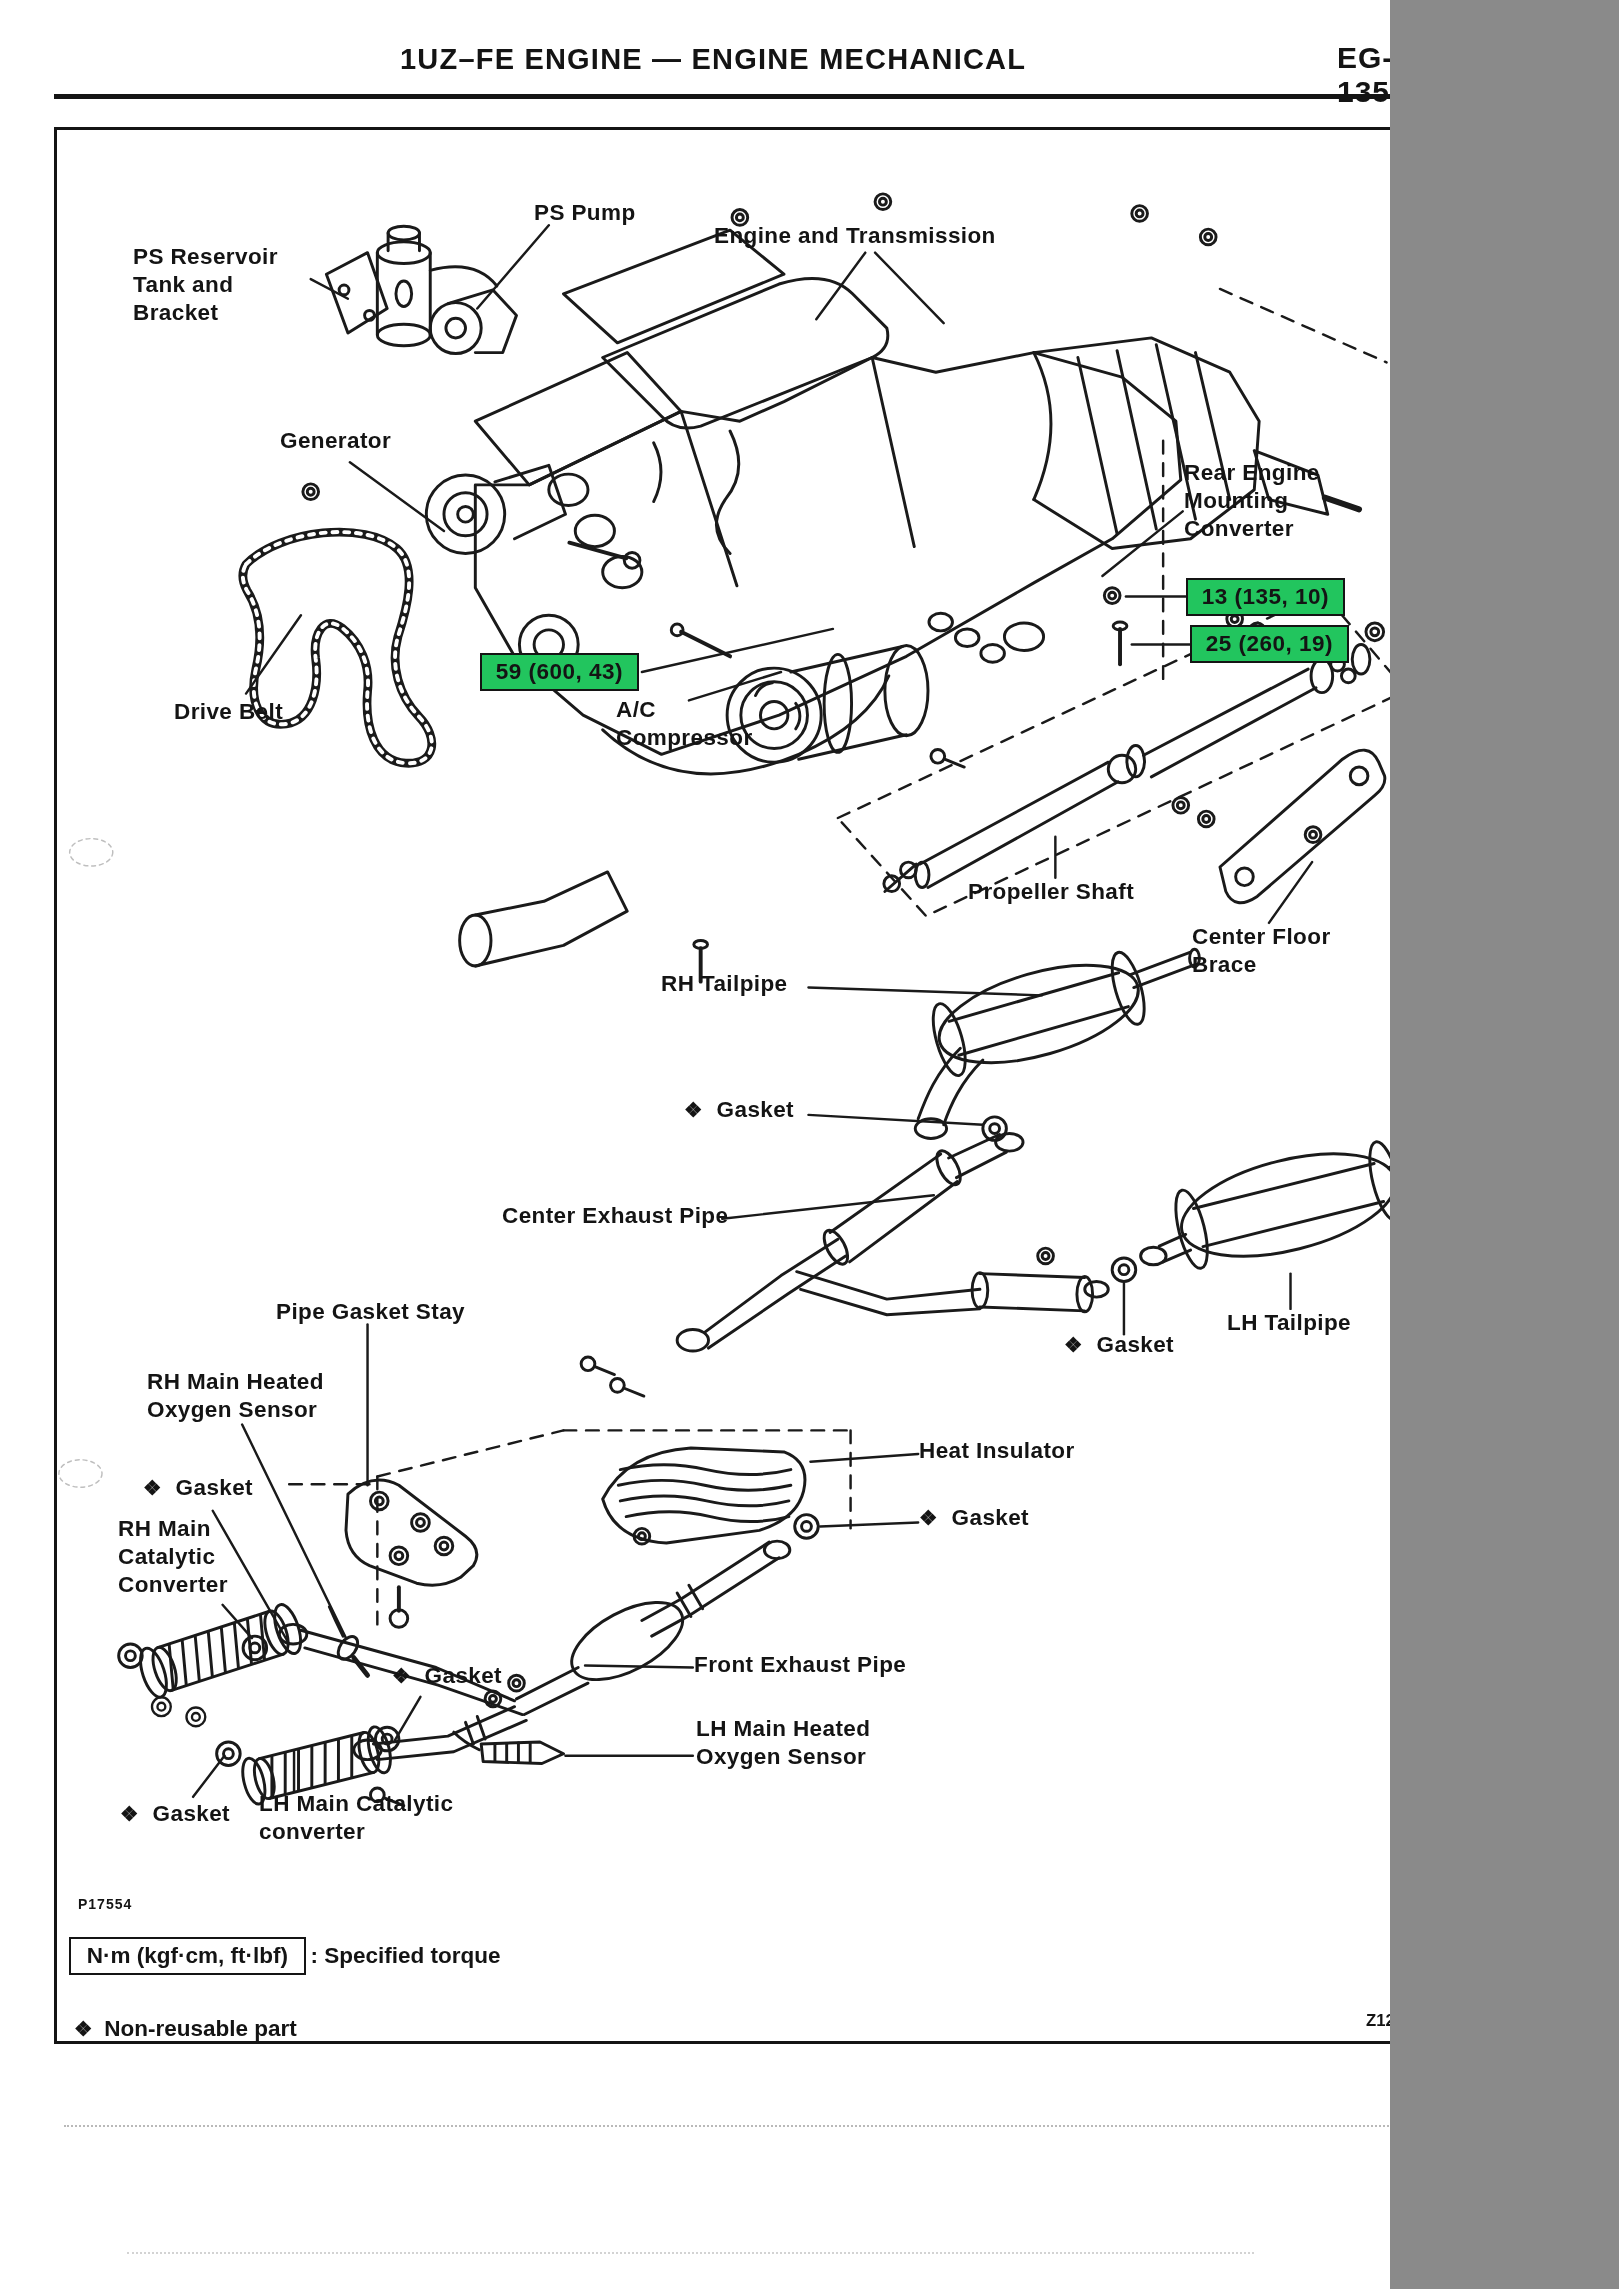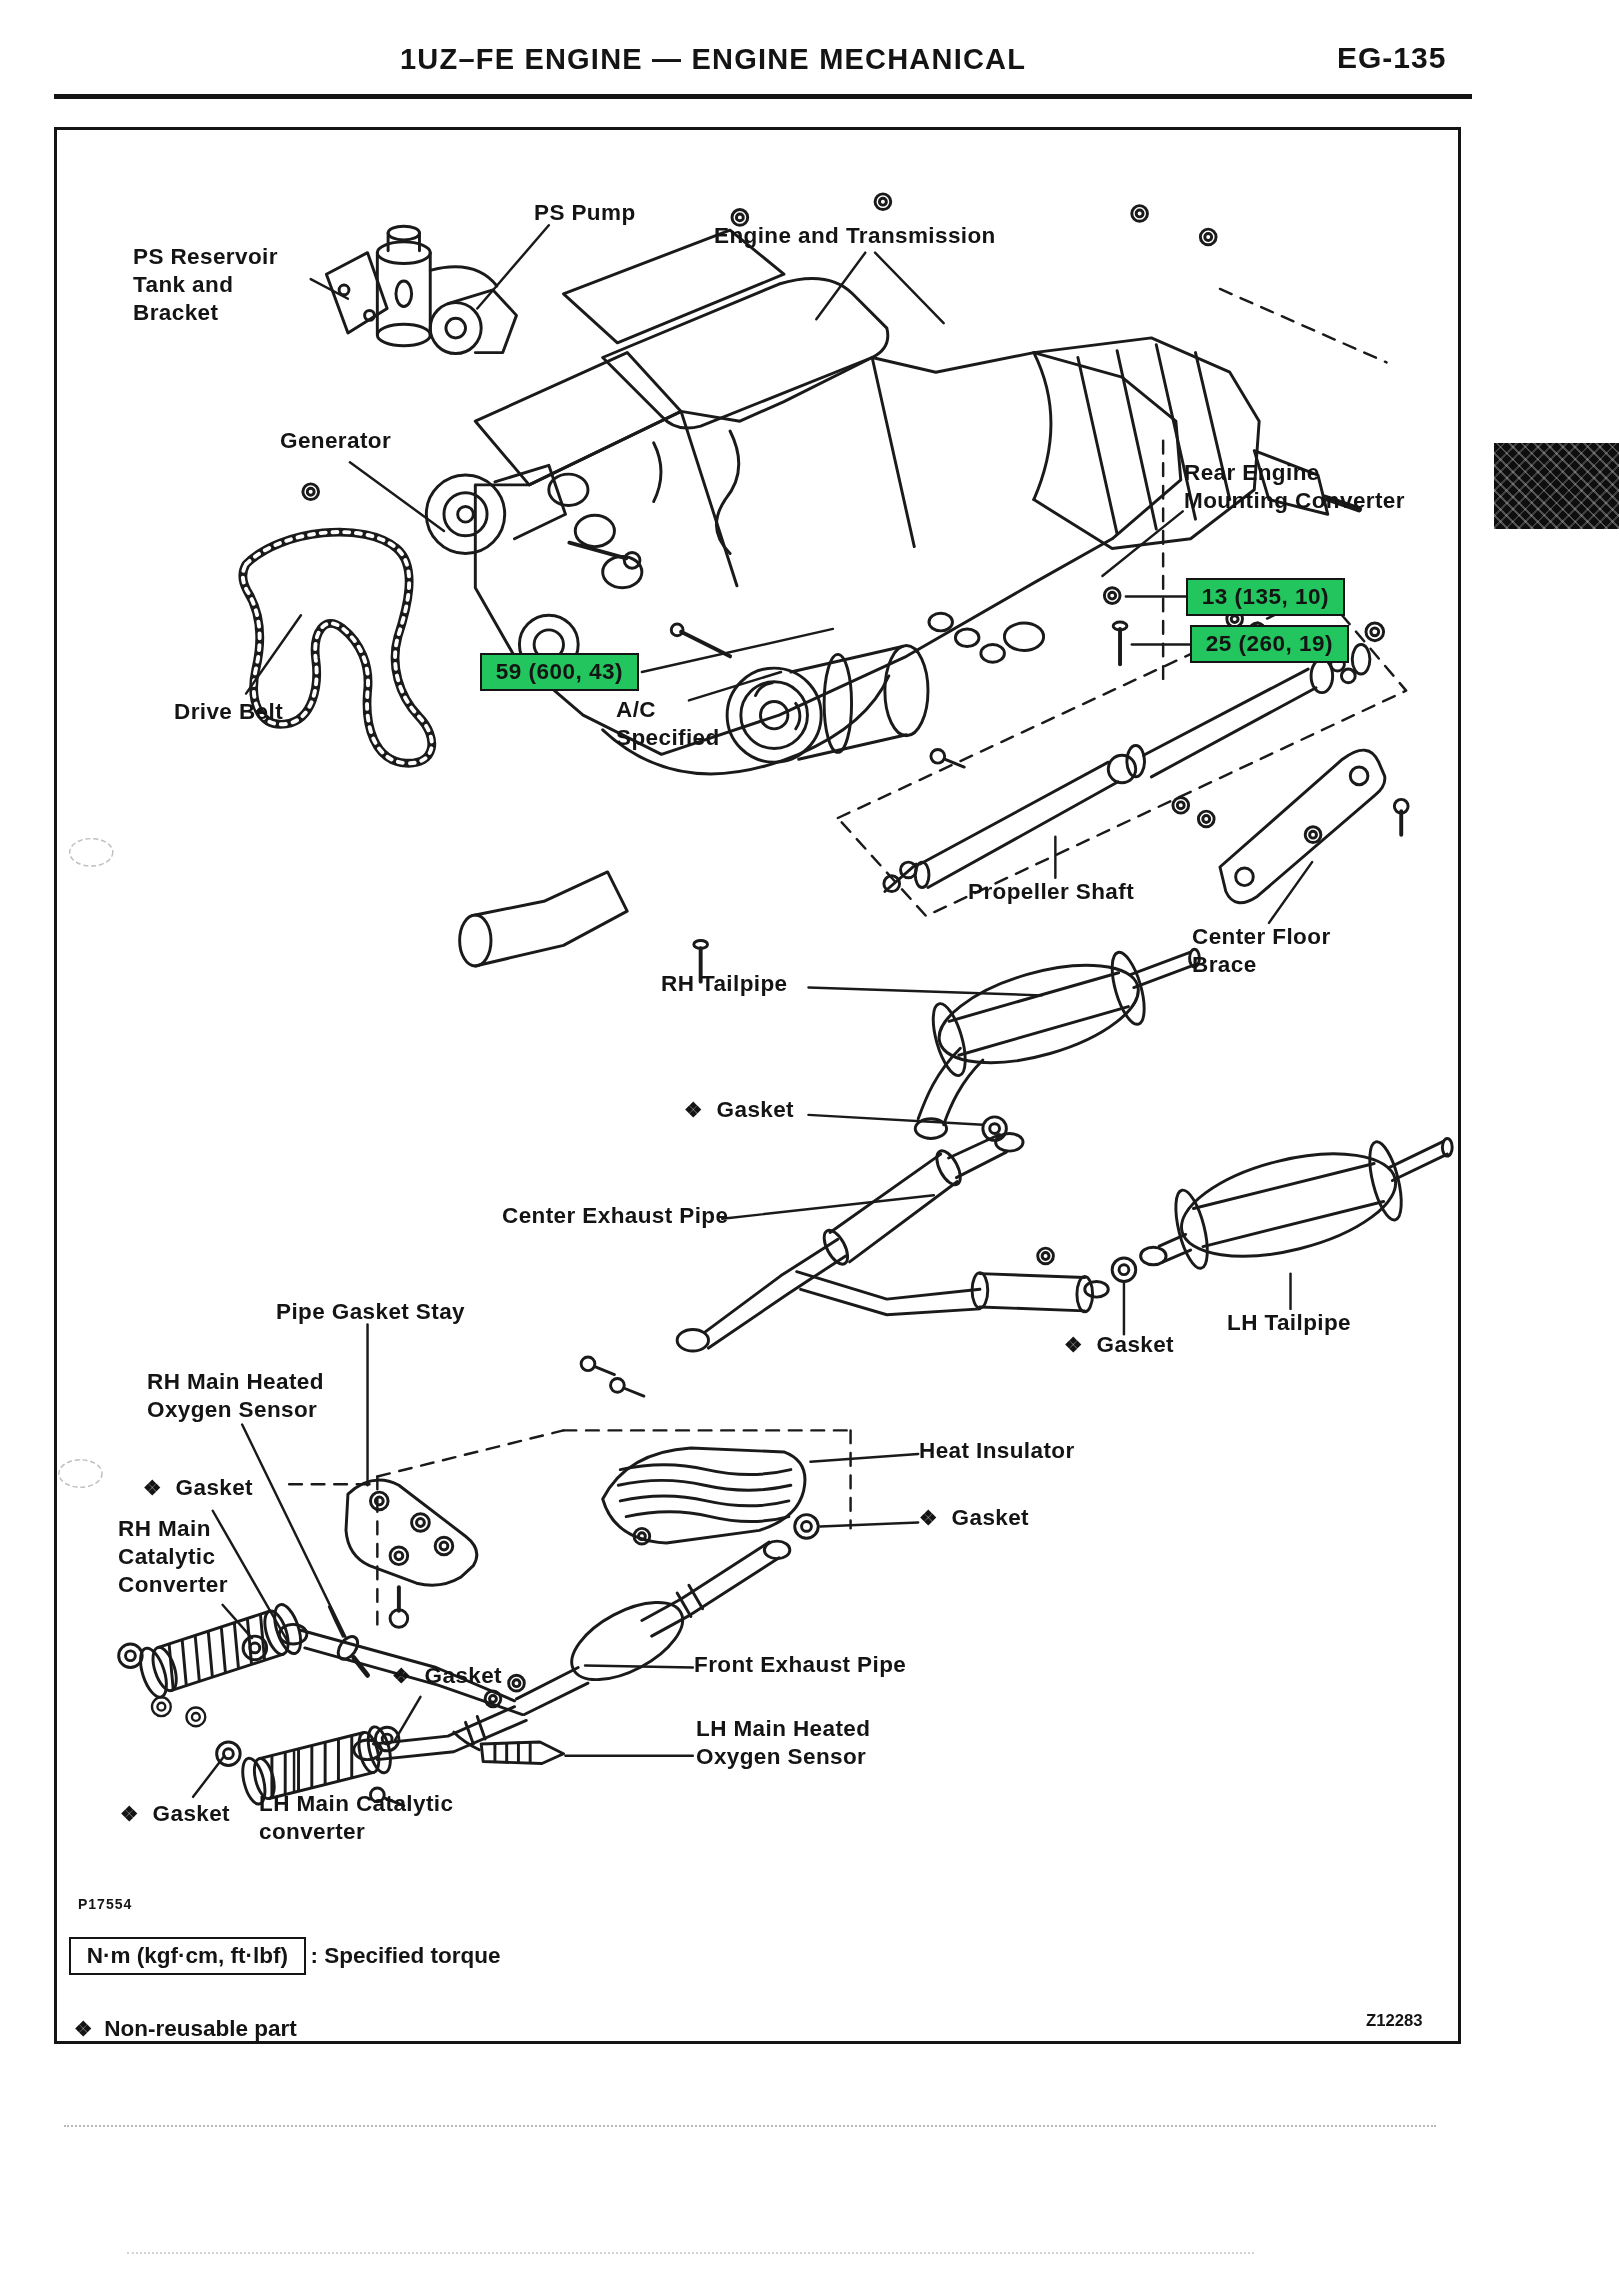"1UZ–FE ENGINE — ENGINE MECHANICAL" .page { width: 1619px -> 1390px }
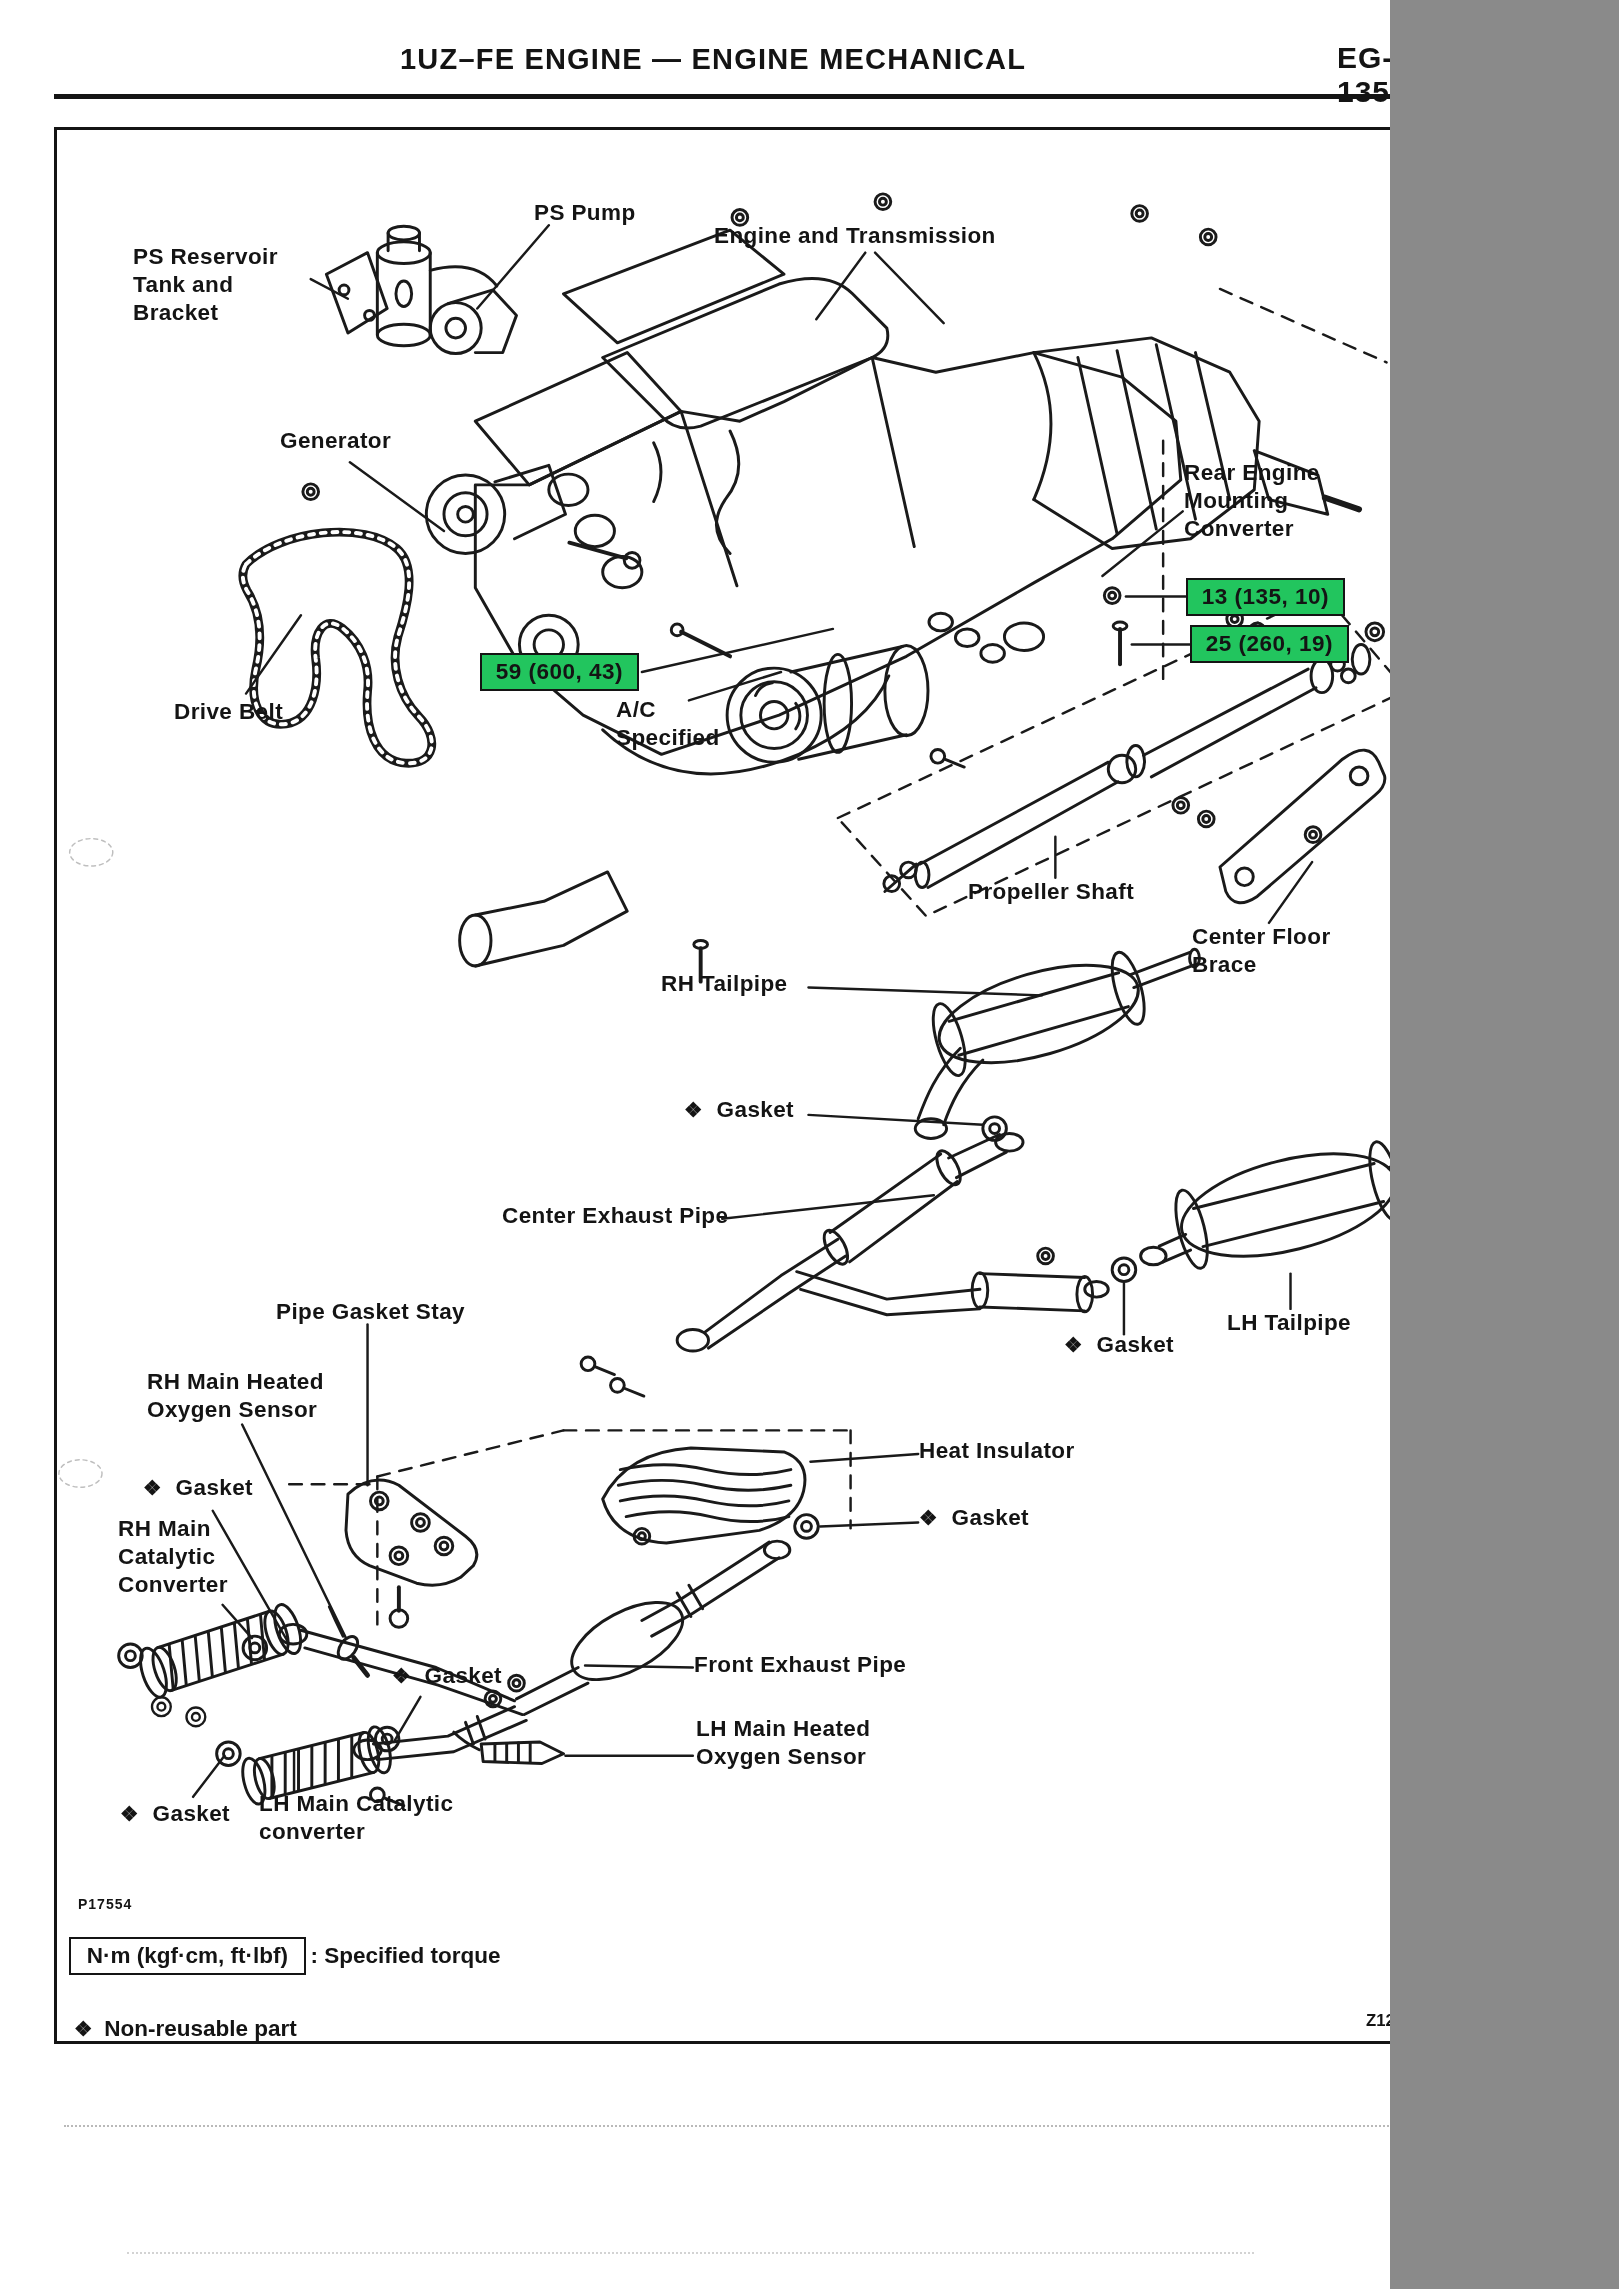"A/C" span { text: Specified -> Compressor }
